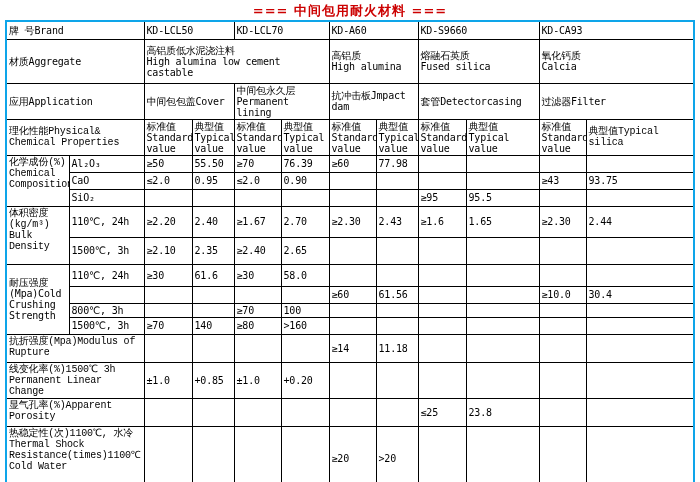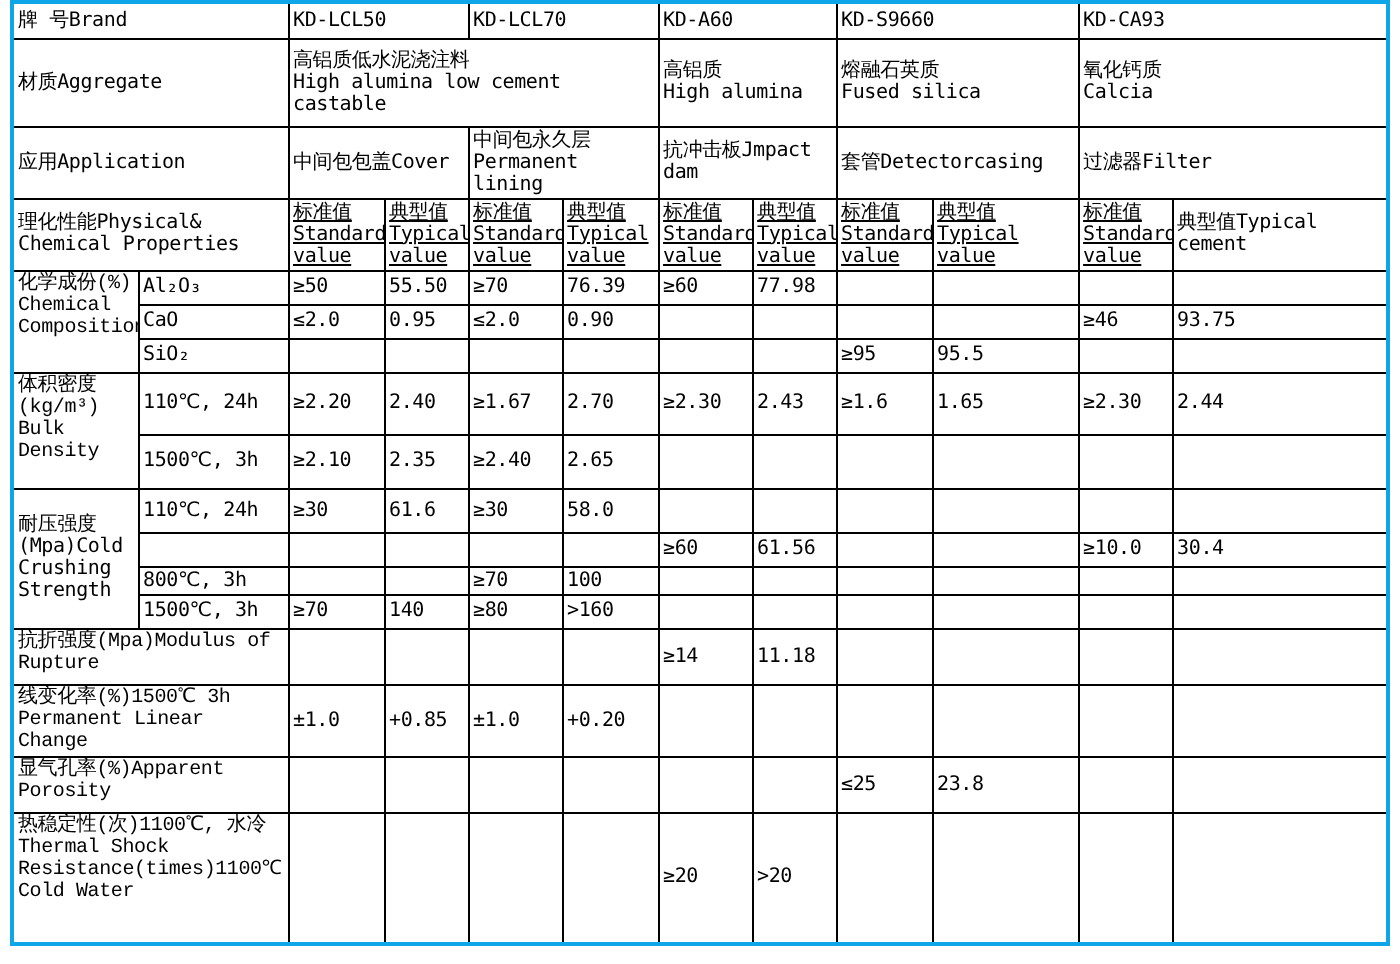"=== 中间包用耐火材料 ===" div.title { html: none -> <div>=== 中间包用耐火材料 ===</div> }
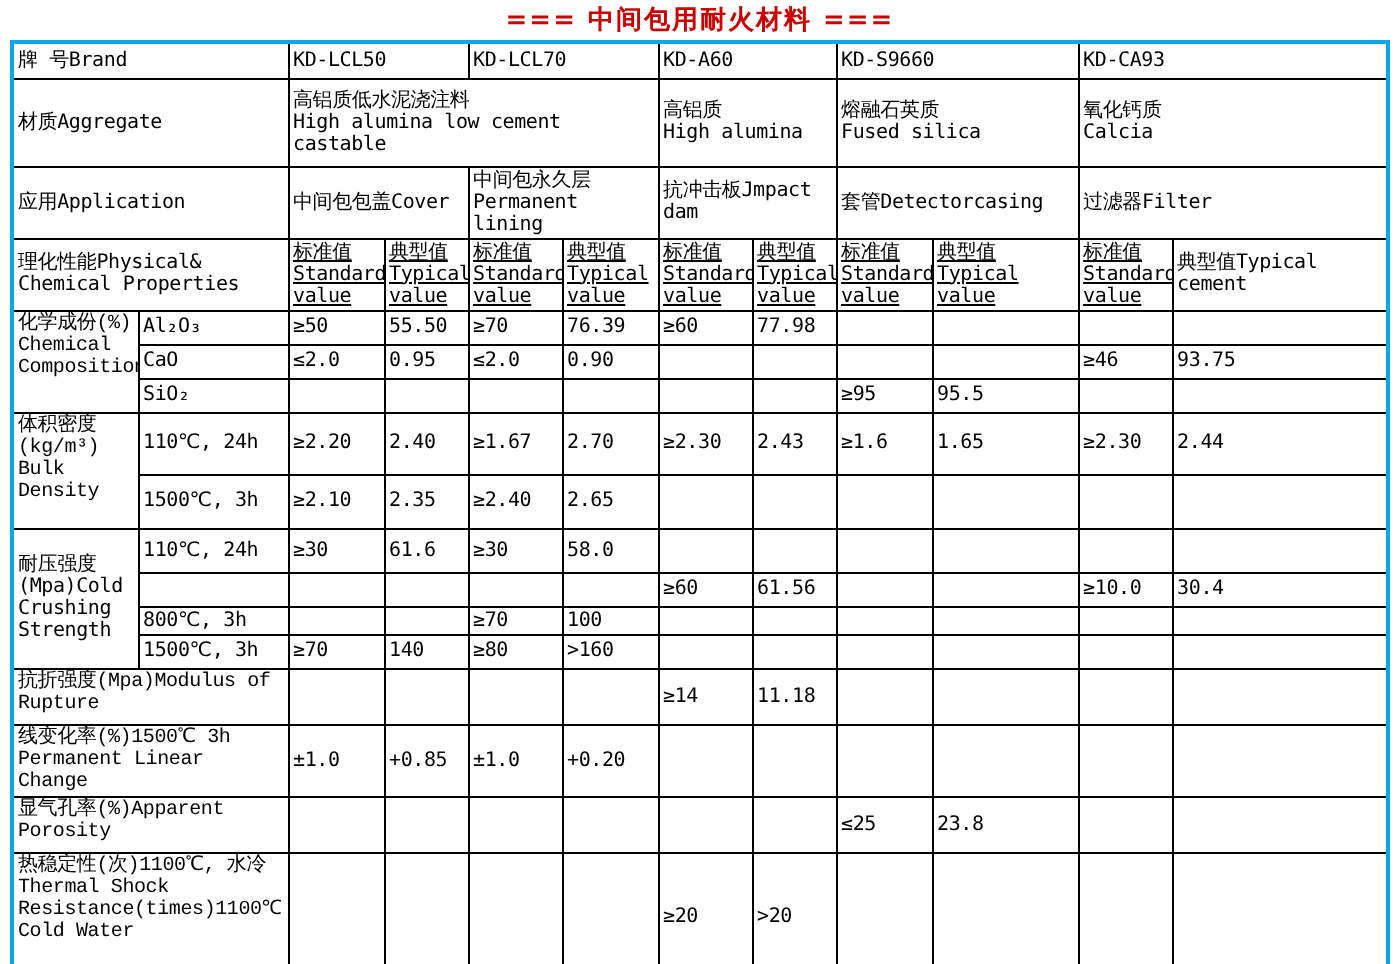"理化性能Physical&" td.ctr { font-family: none -> Liberation Mono, monospace }
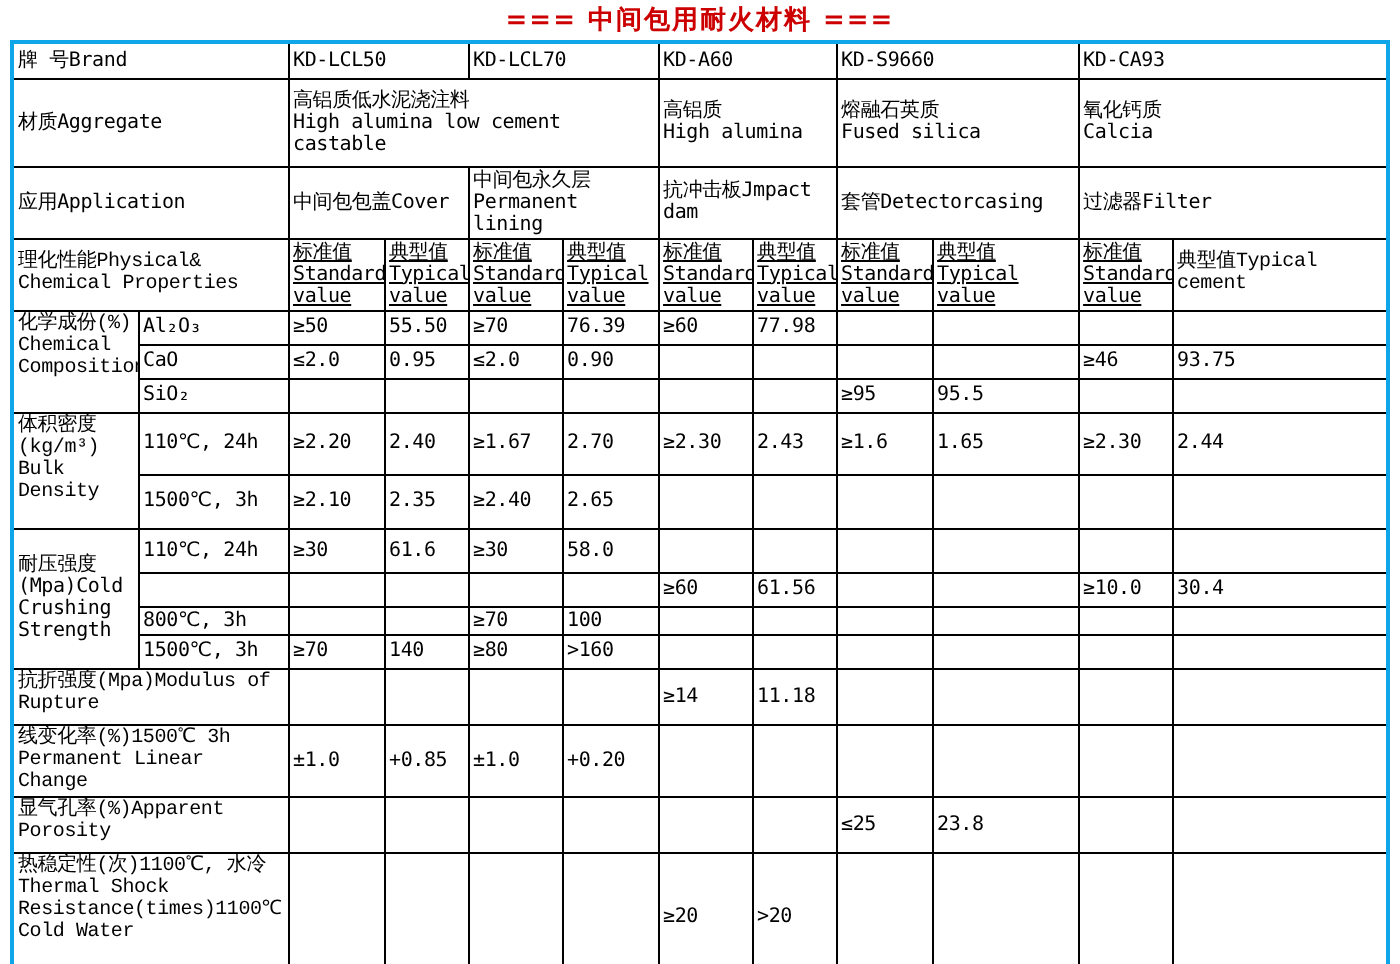"标准值" td.hd { text-decoration: underline -> none }
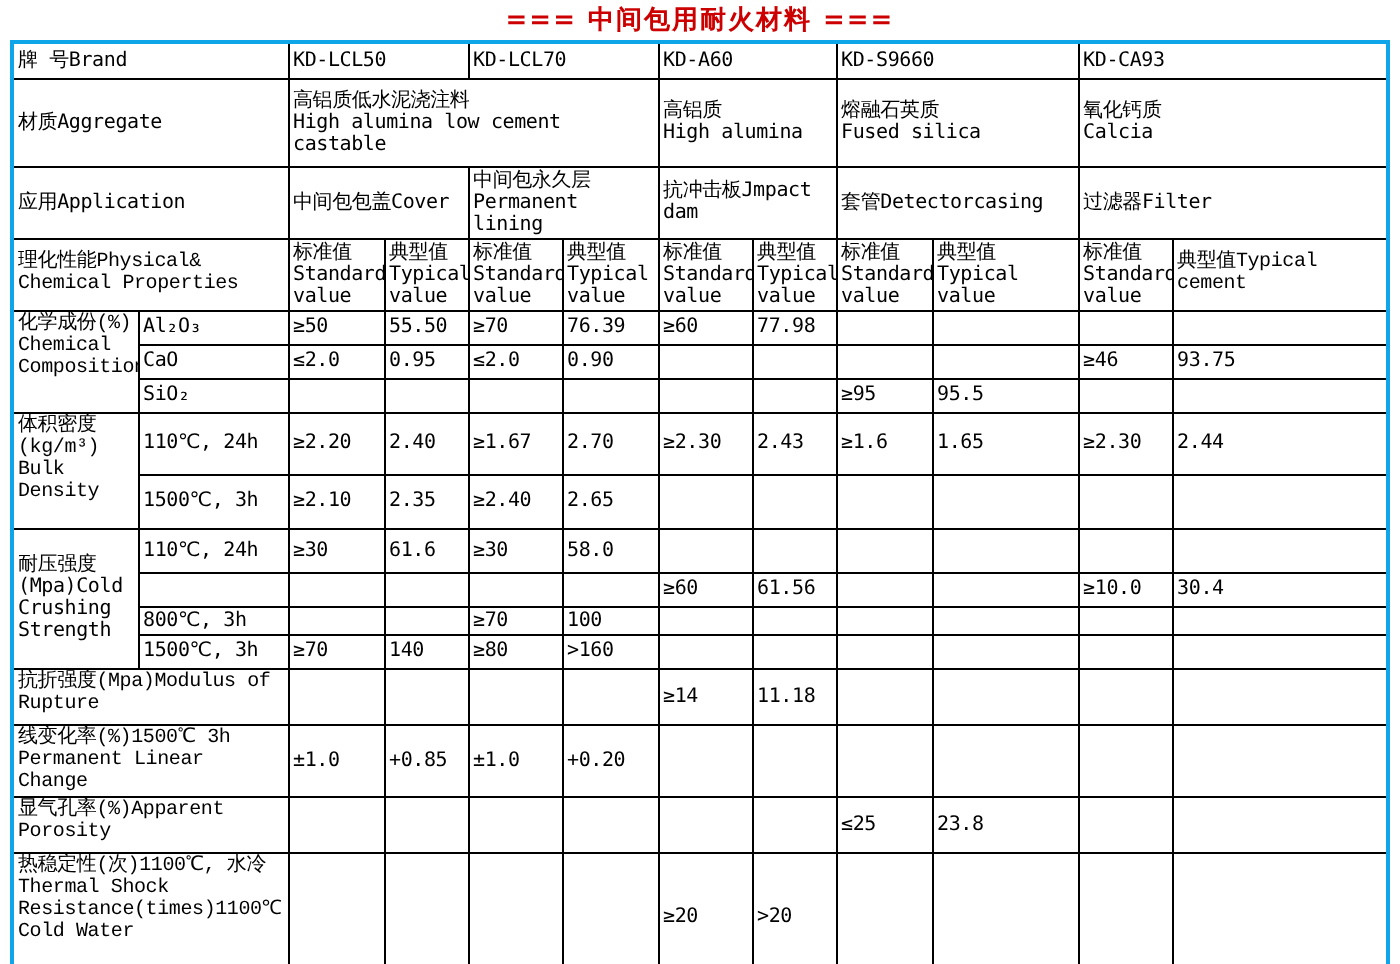"典型值Typical" td.ctr { text: cement -> silica }
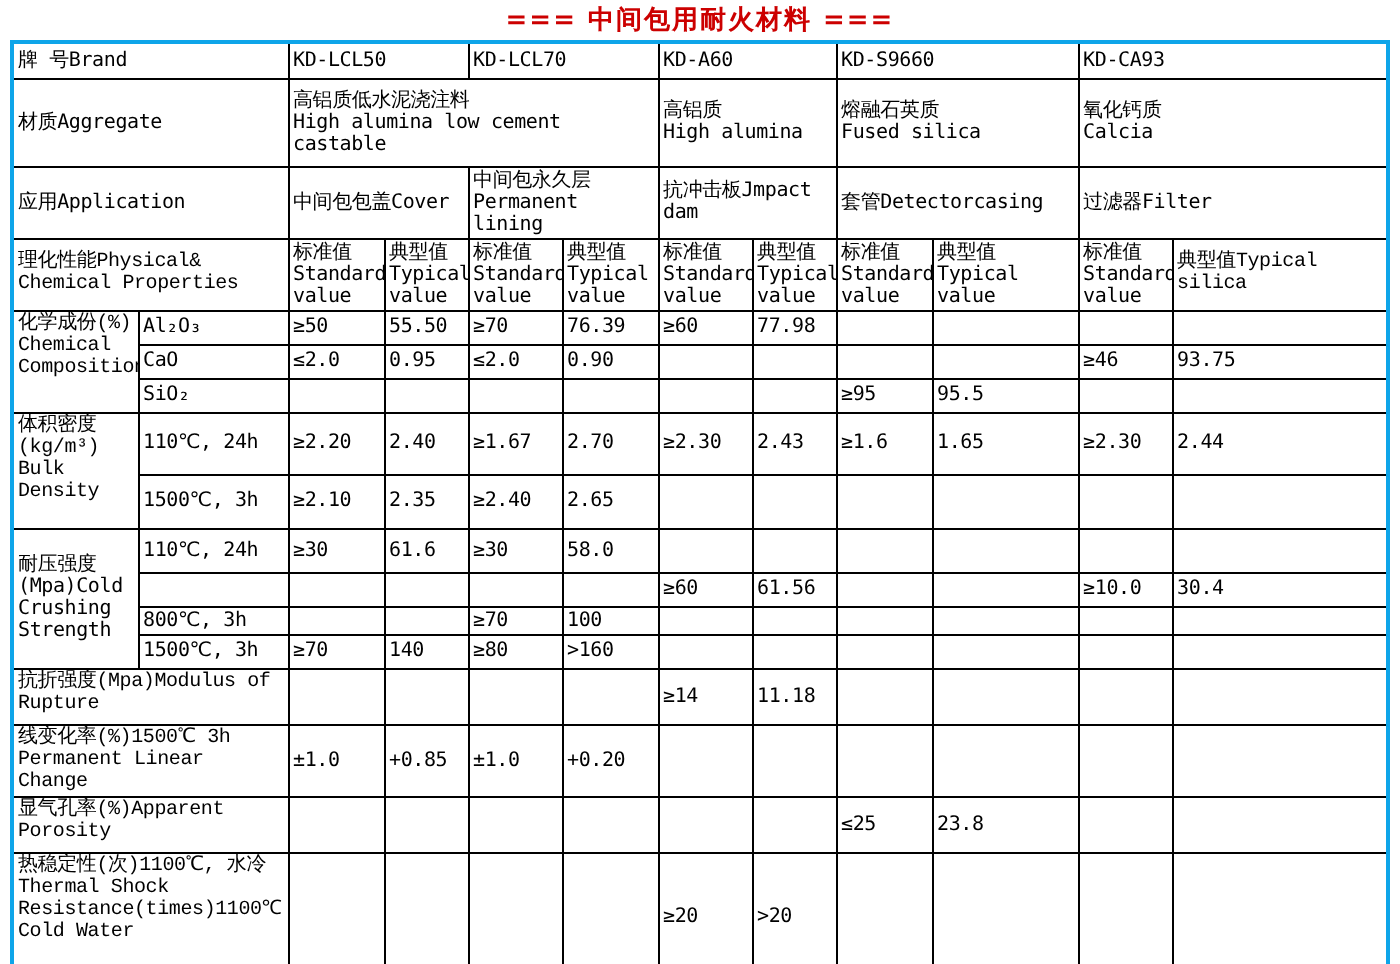"≥46" td { text: 46 -> 43 }
